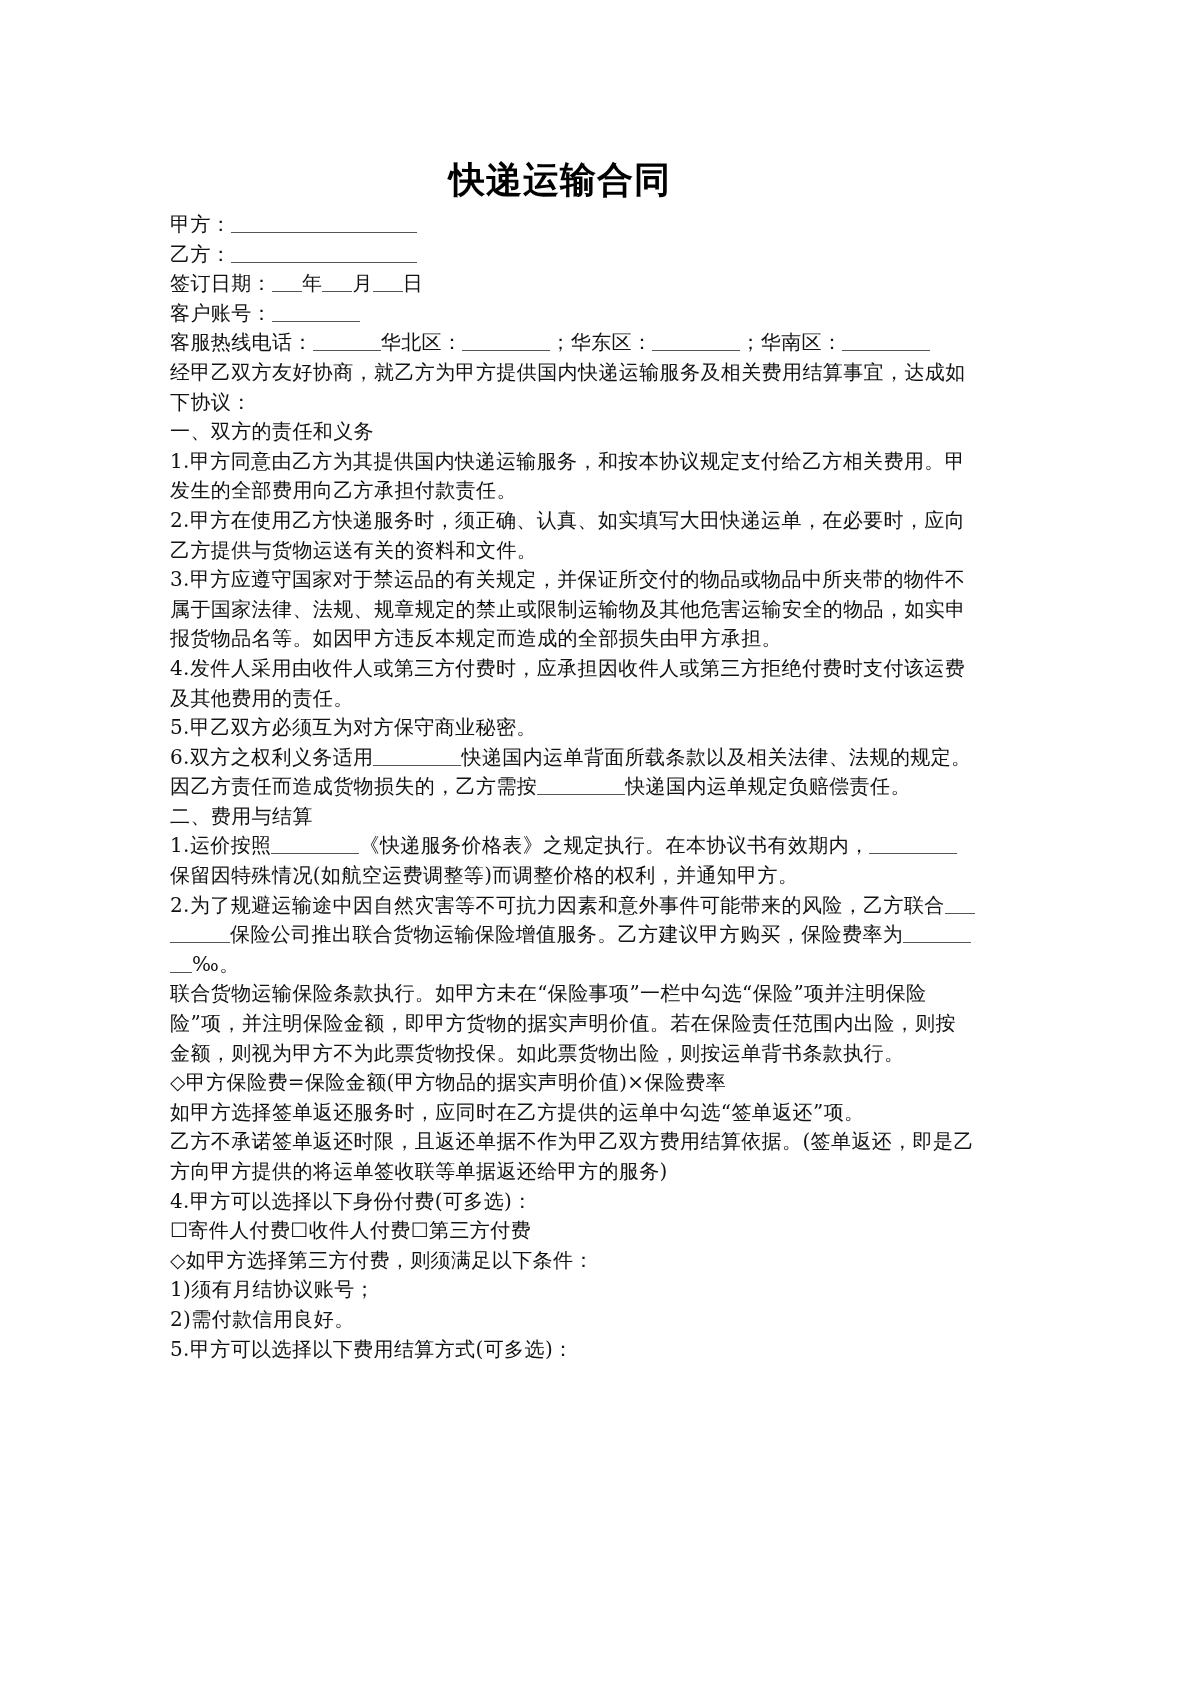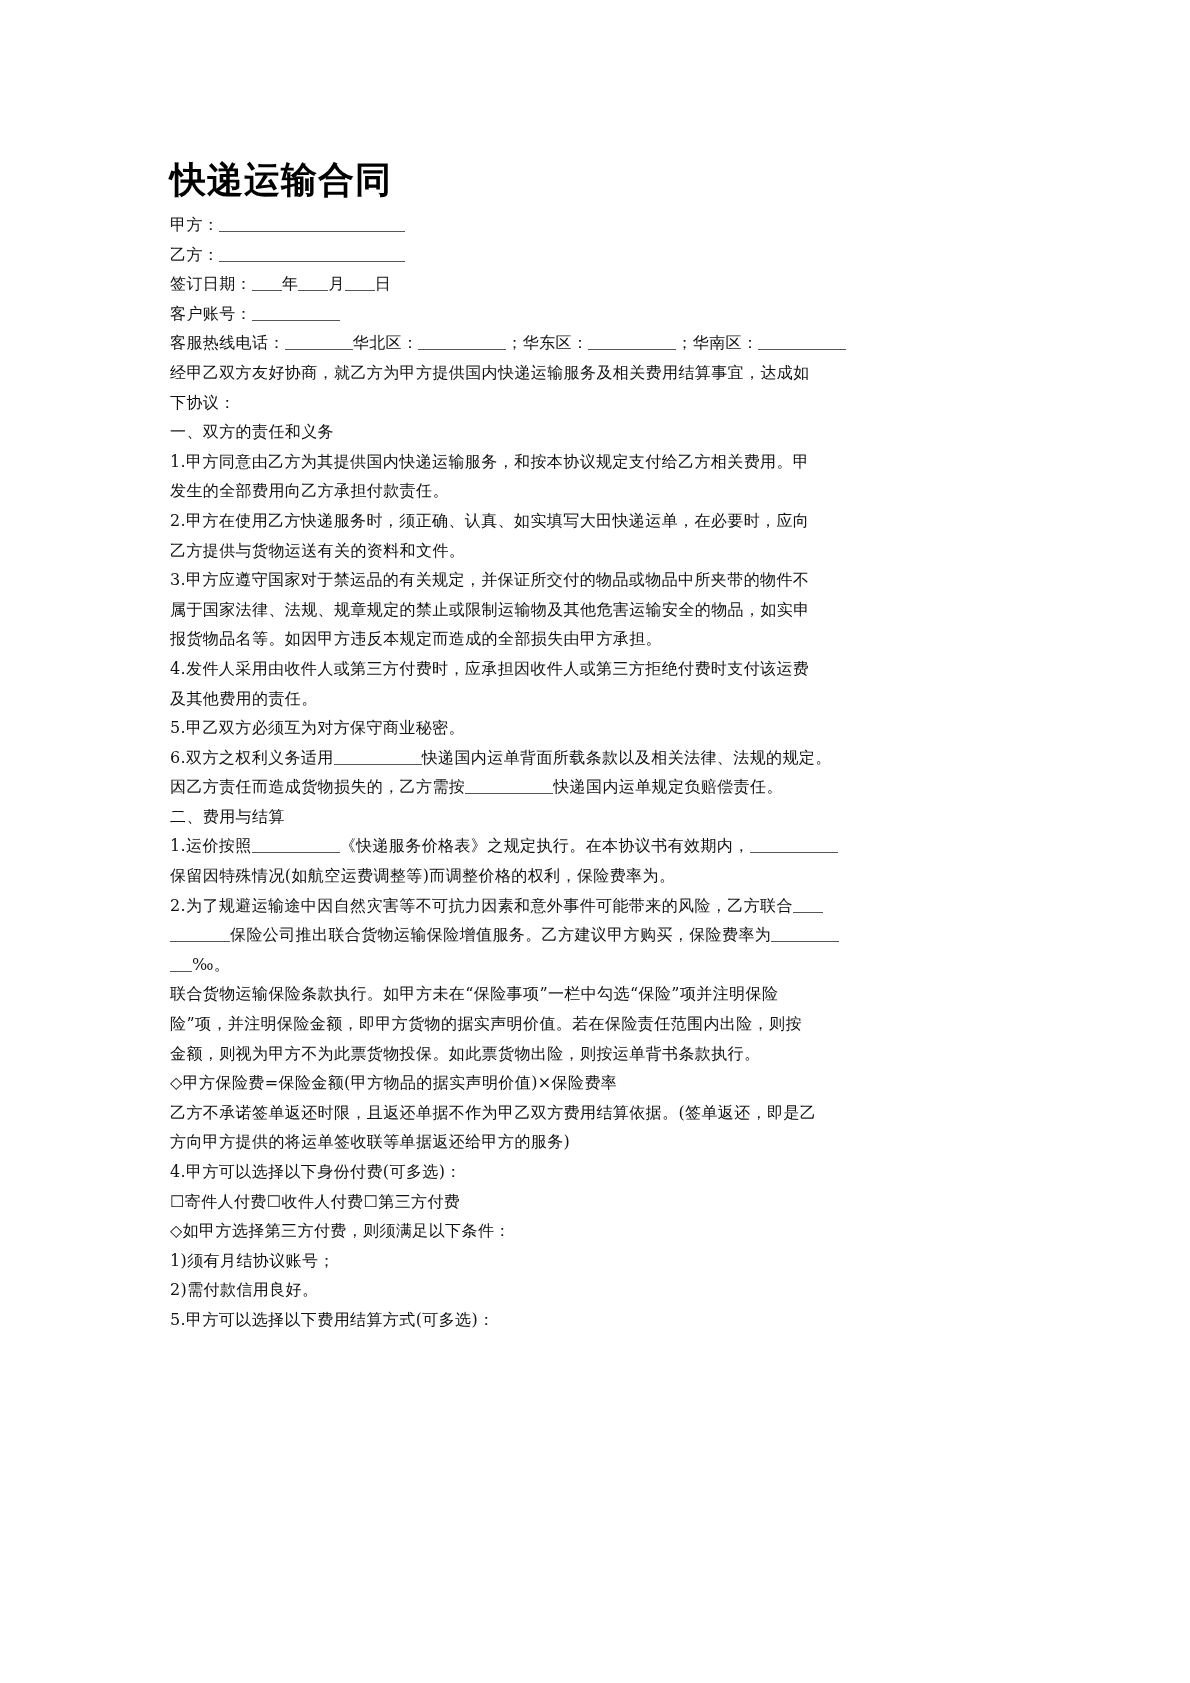"快递运输合同" .title { text-align: left -> center }
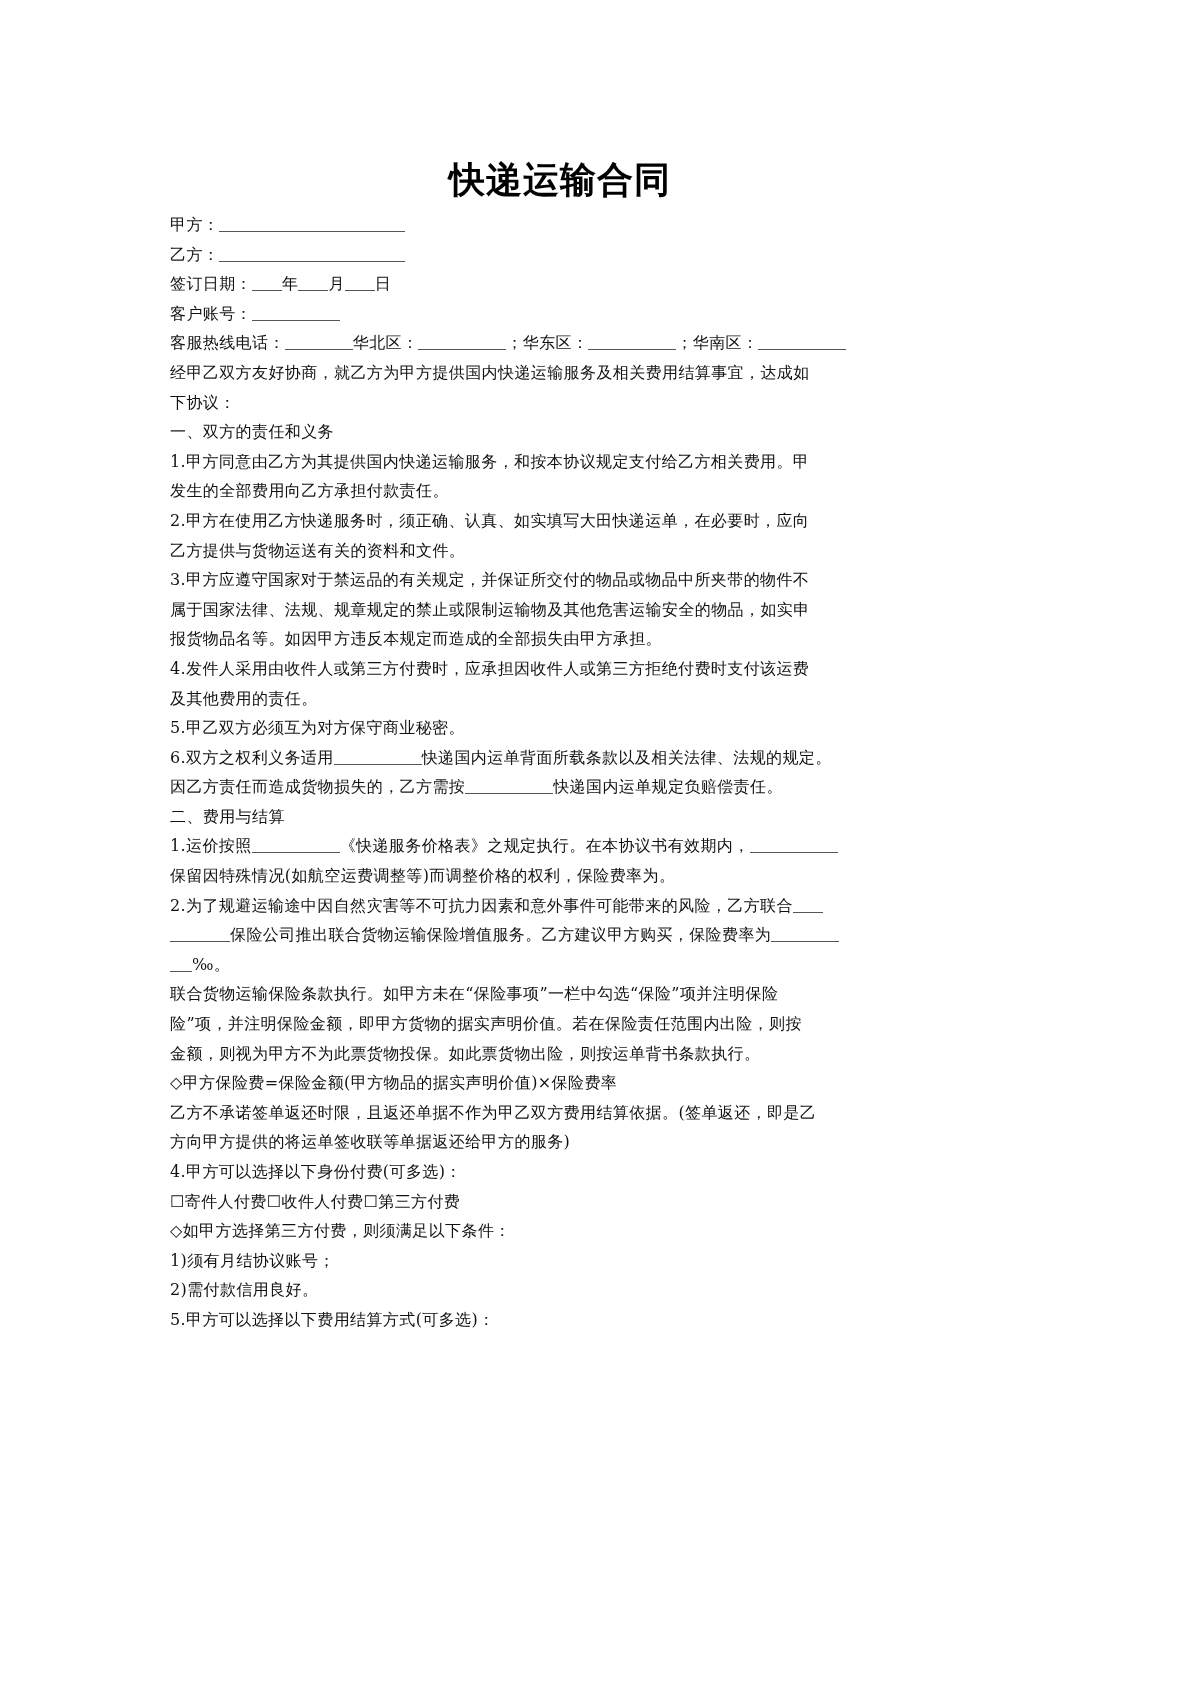"甲方：" .line { font-size: 16px -> 20px }
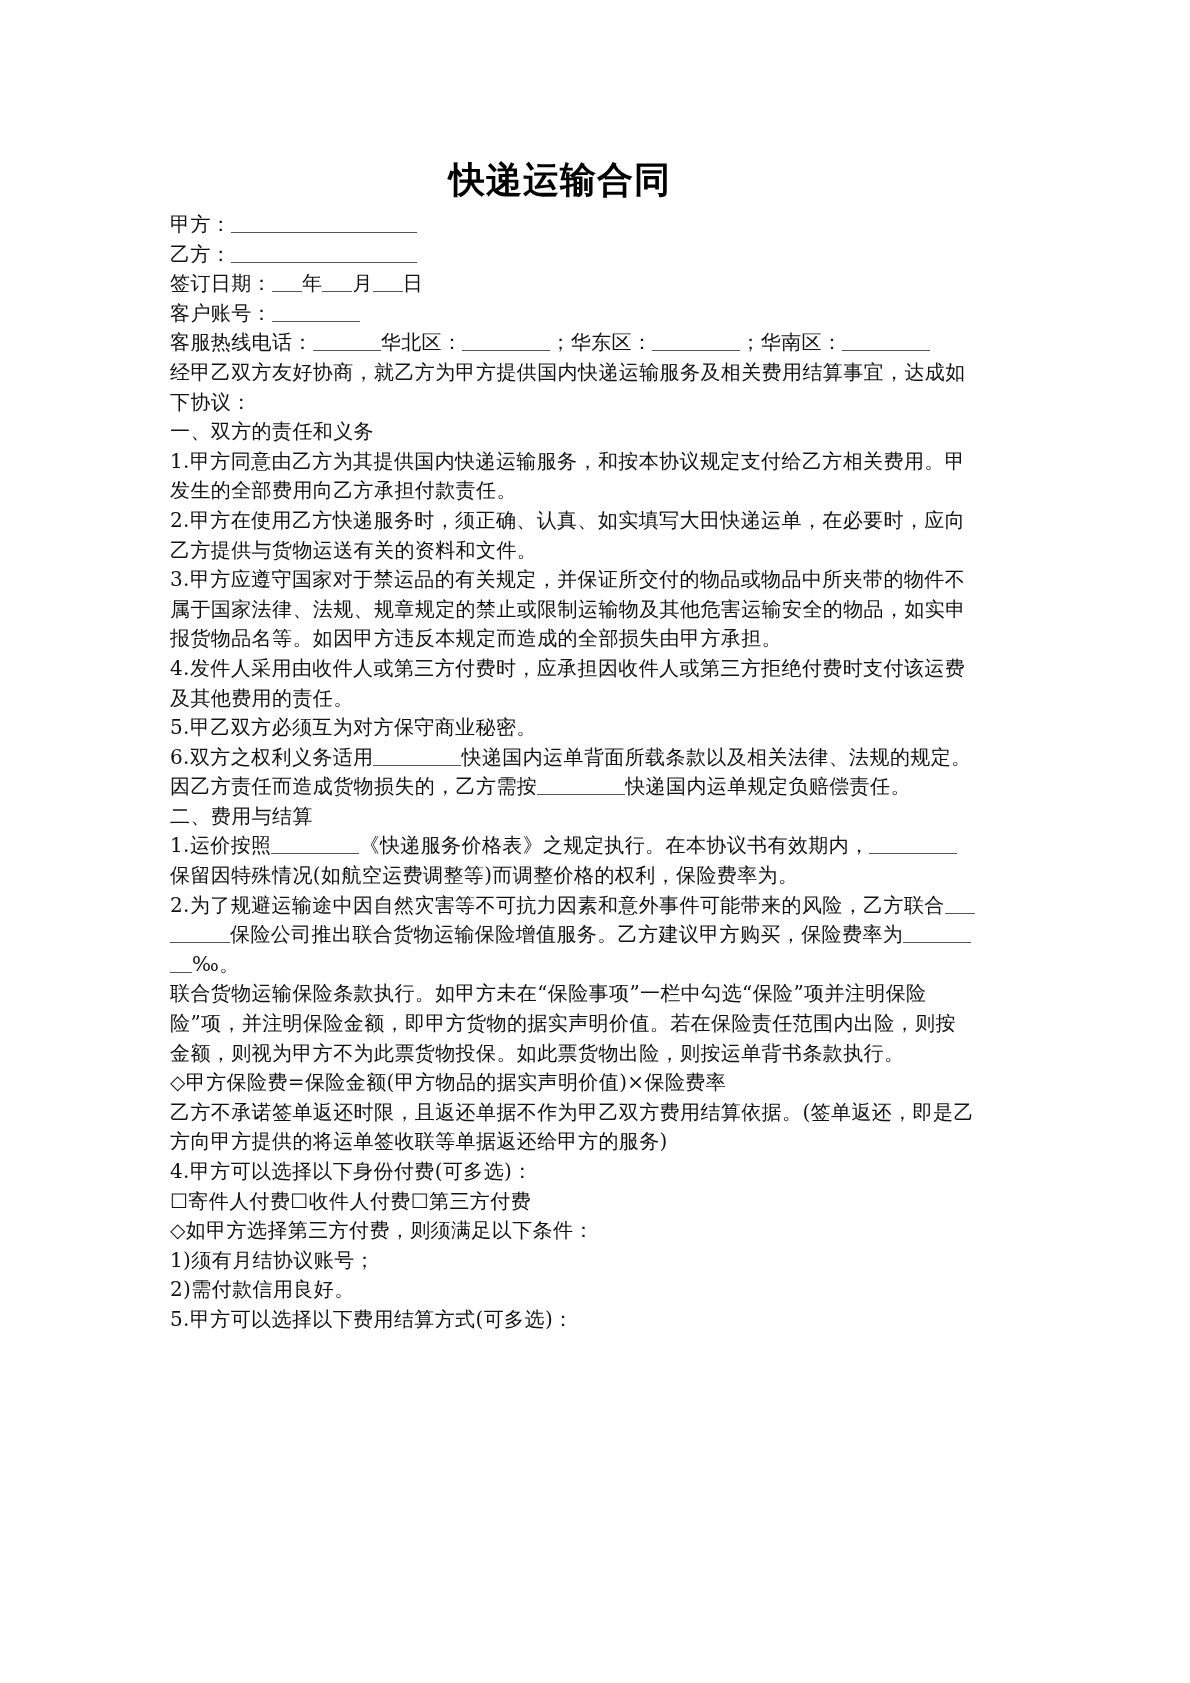"保留因特殊情况(如航空运费调整等)而调整价格的权利，保险费率为。" div.line { text: 保险费率为 -> 并通知甲方 }
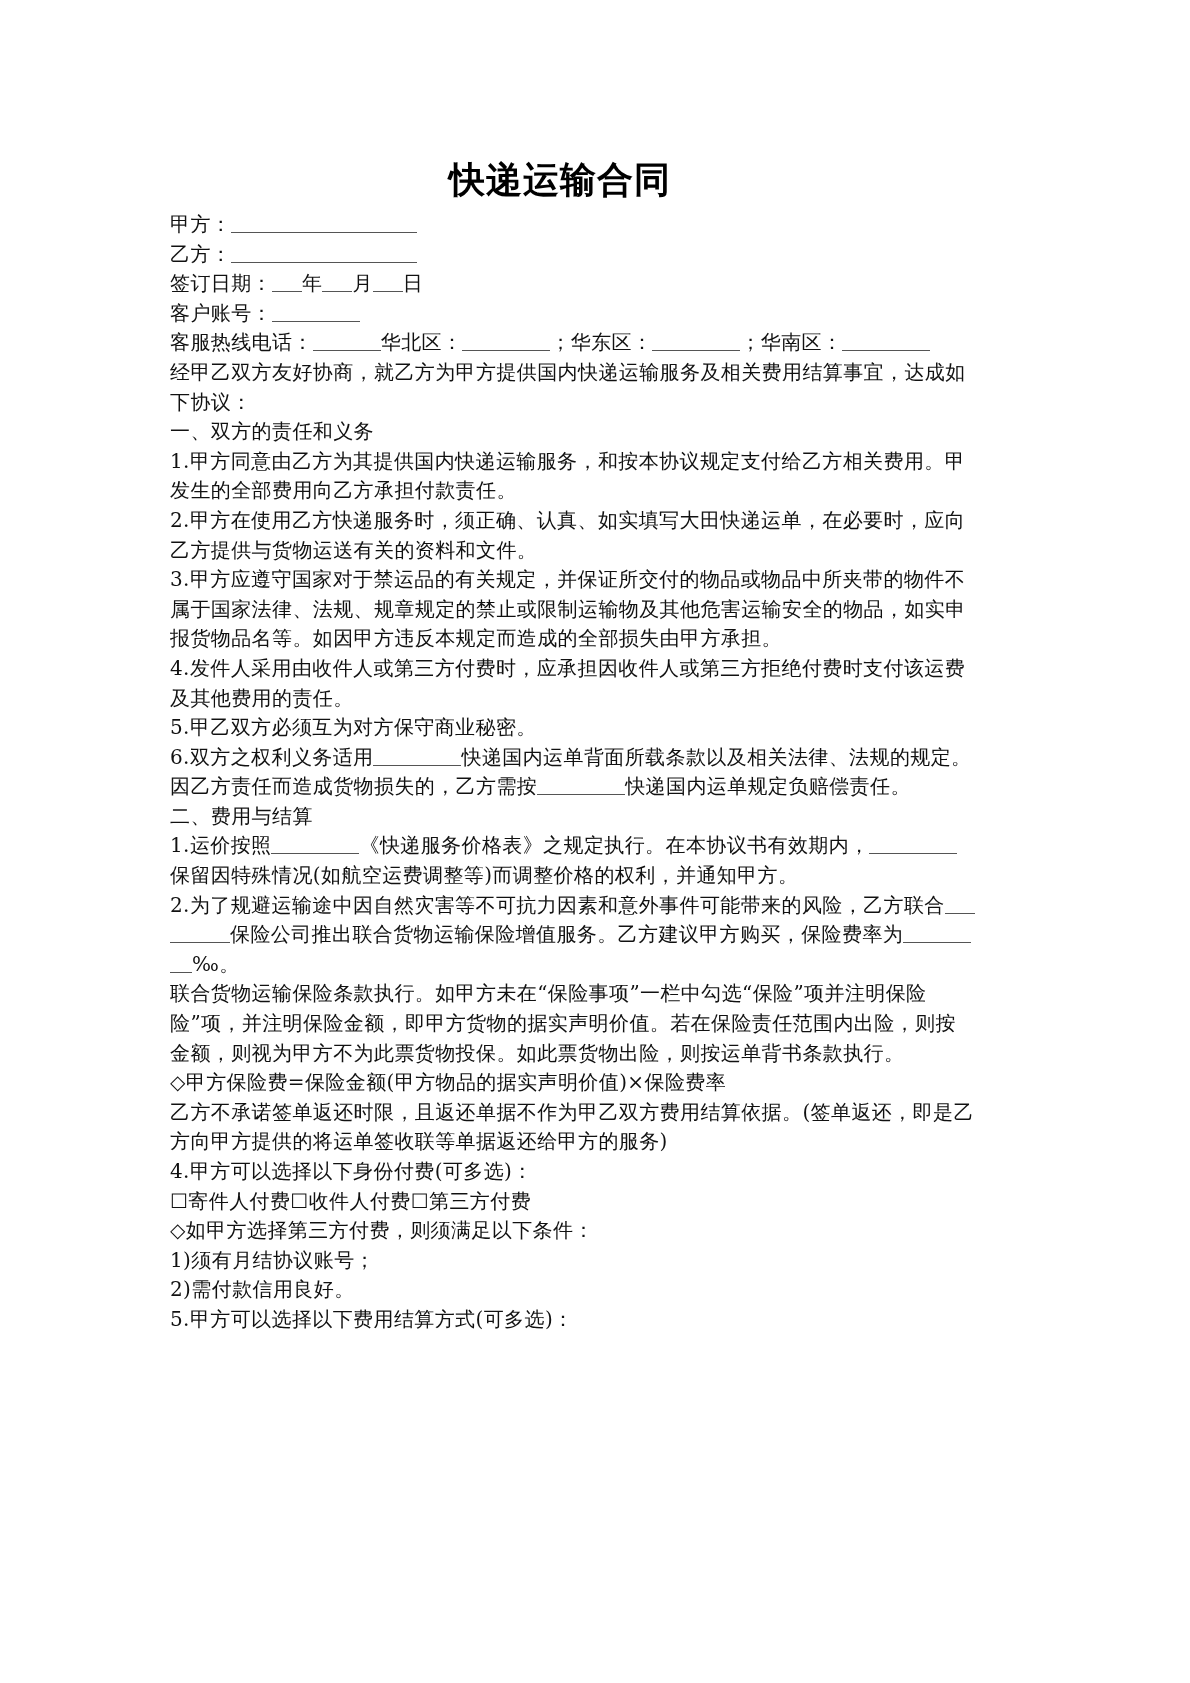"如甲方选择签单返还服务时，应同时在乙方提供的运单中勾选“签单返还”项。" div.line { html: none -> <div>如甲方选择签单返还服务时，应同时在乙方提供的运单中勾选“签单返还”项。</div> }
